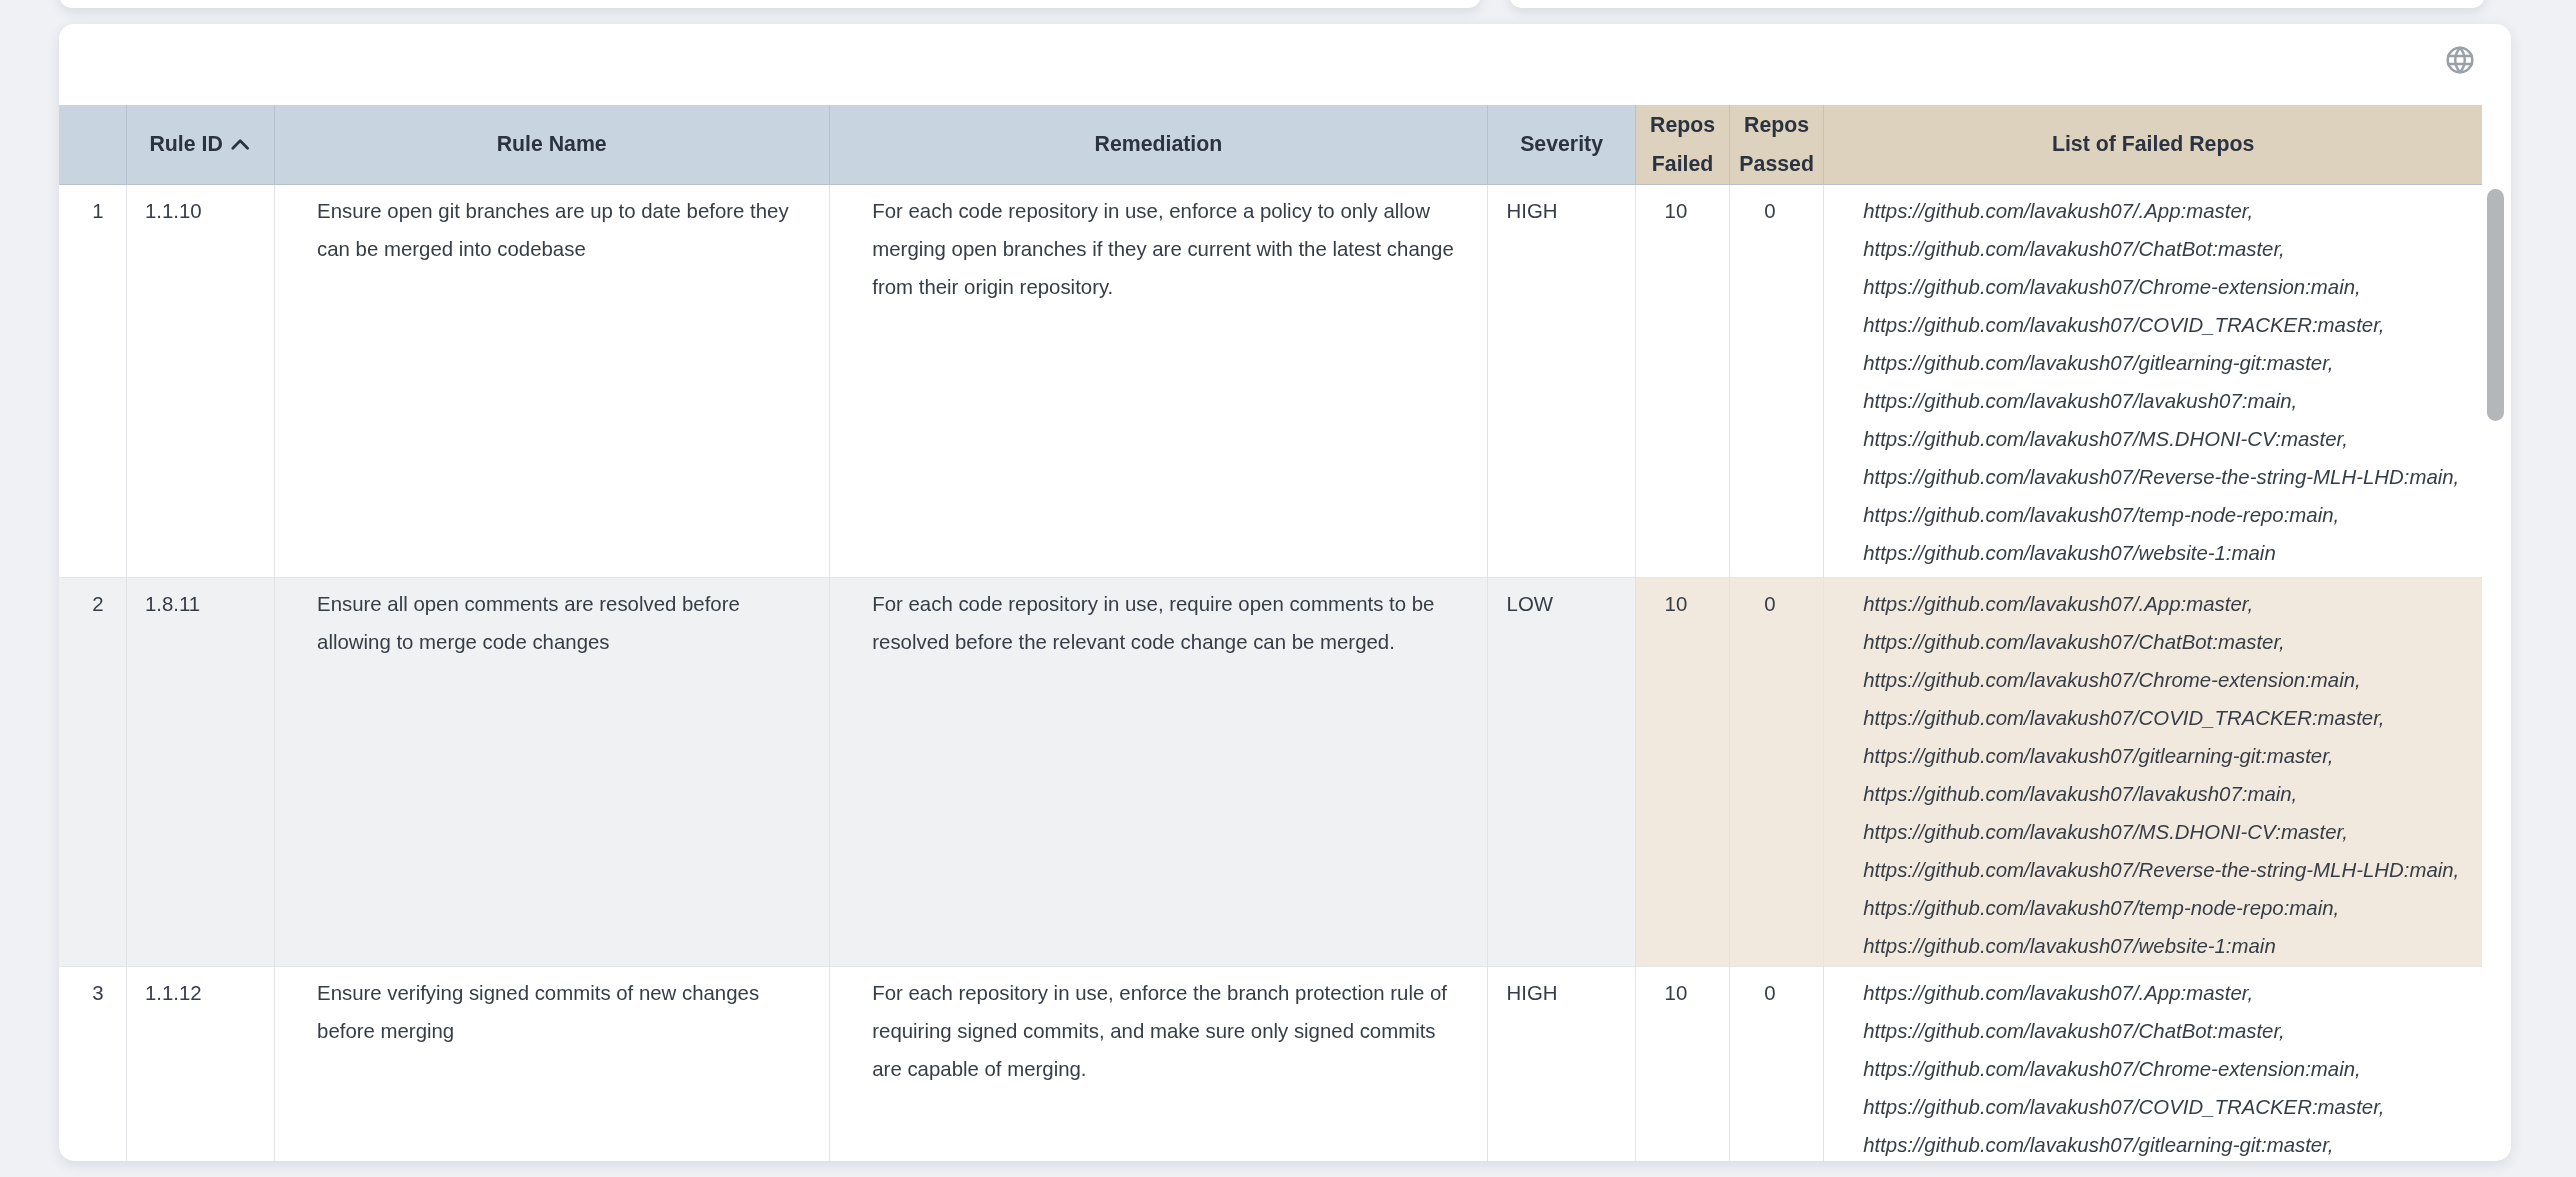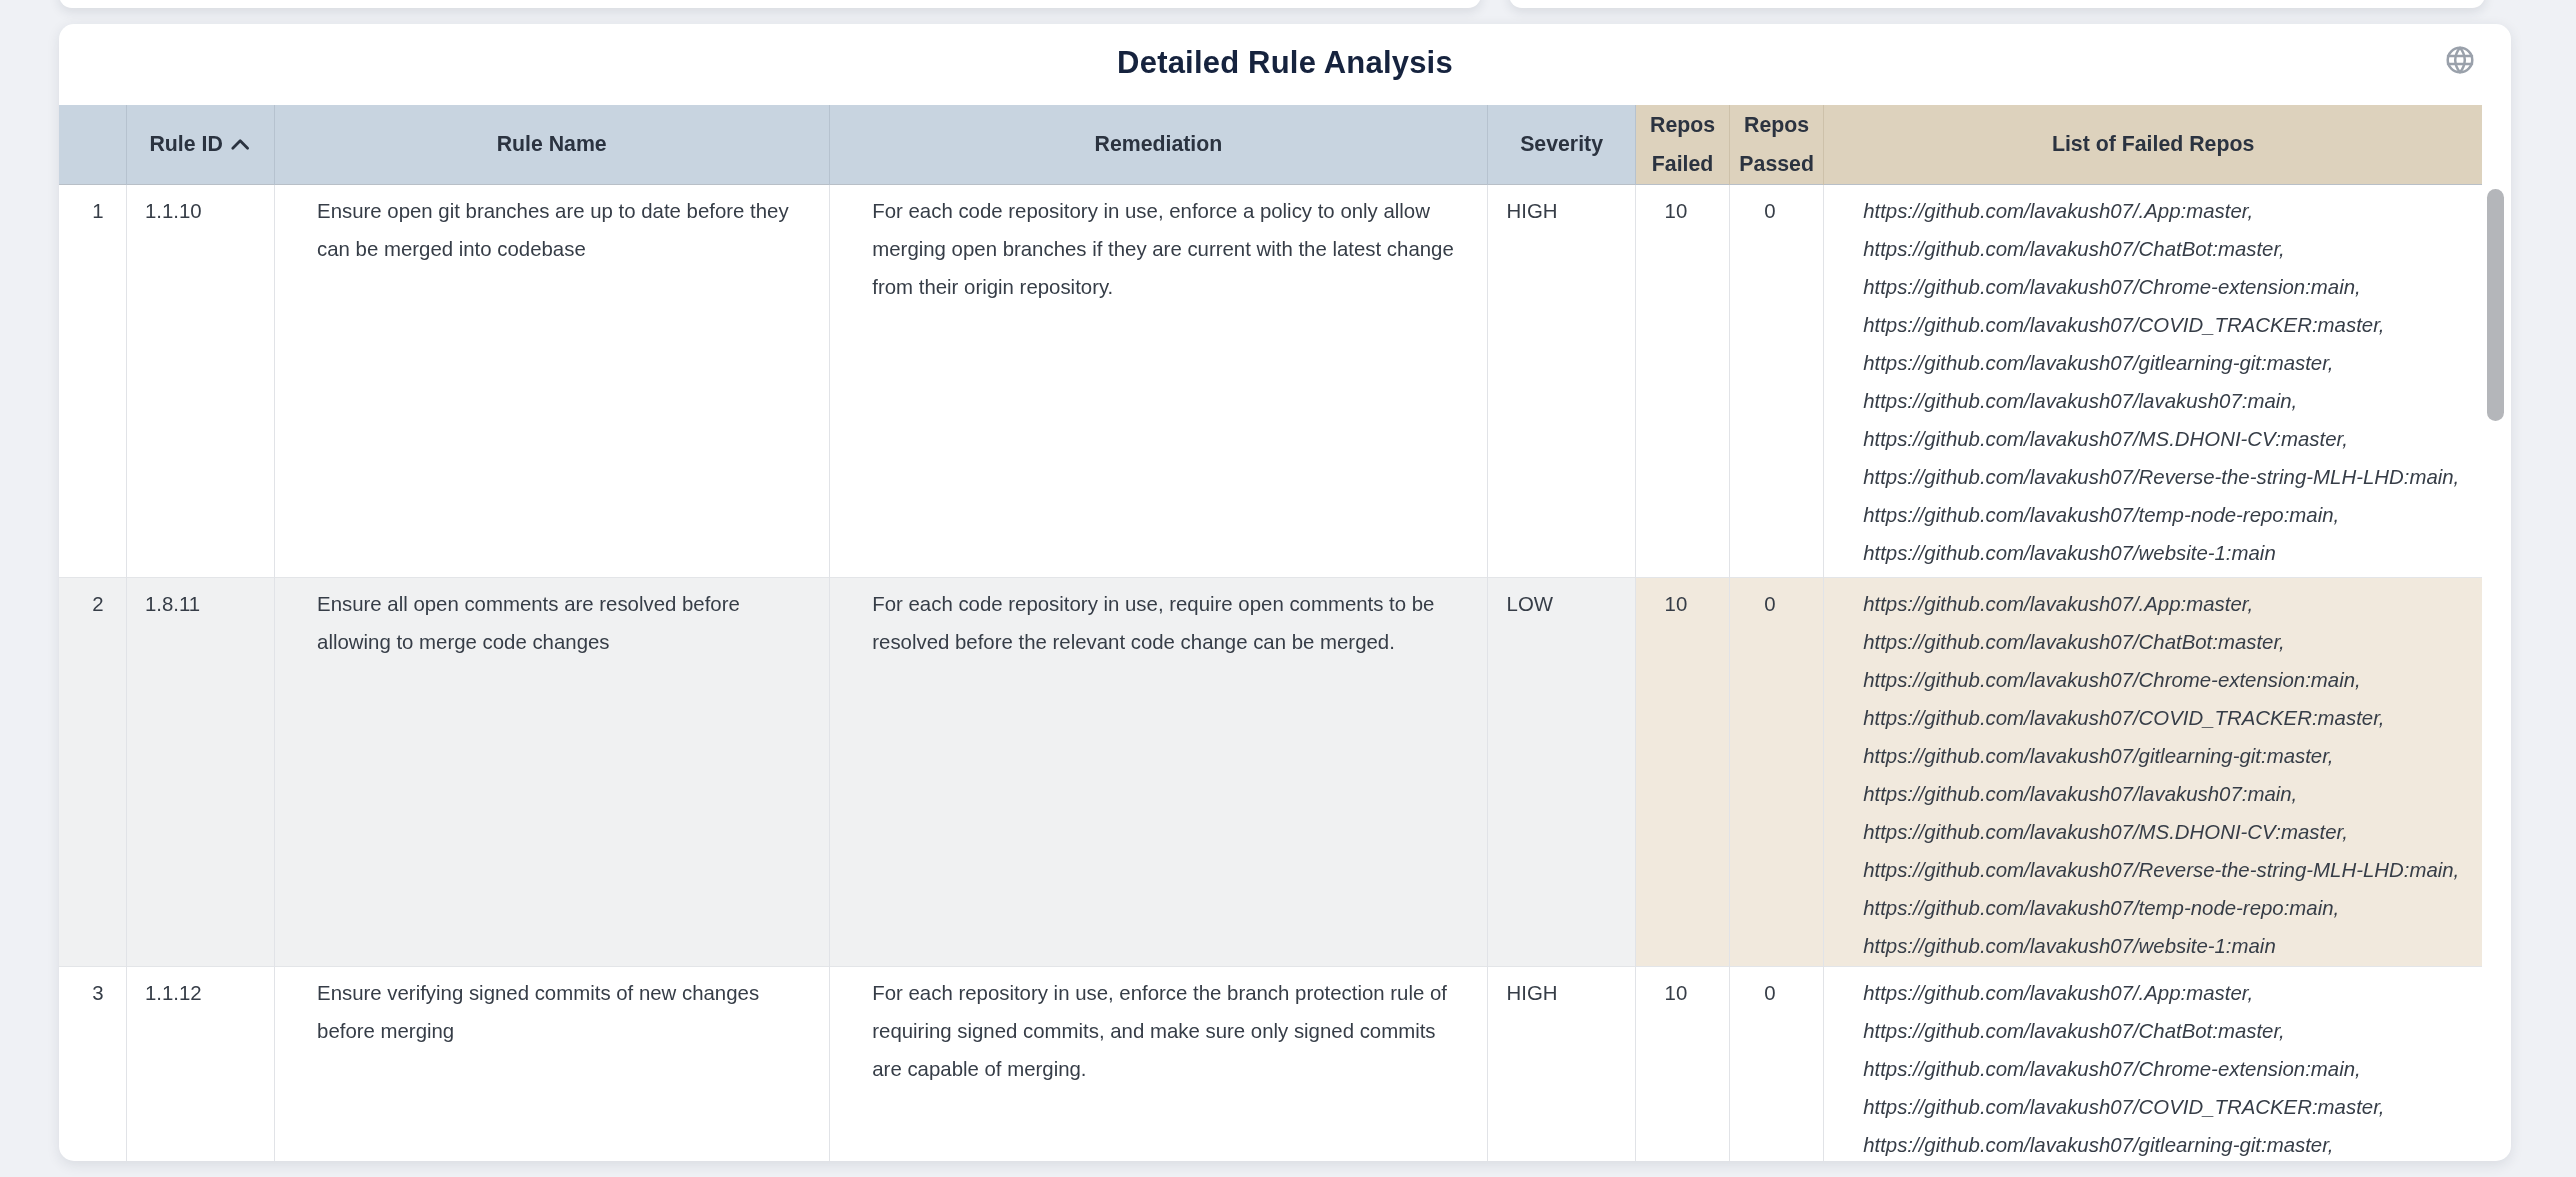"Detailed Rule Analysis" h1.title { html: <h1>Detailed Rule Analysis</h1> -> none }
